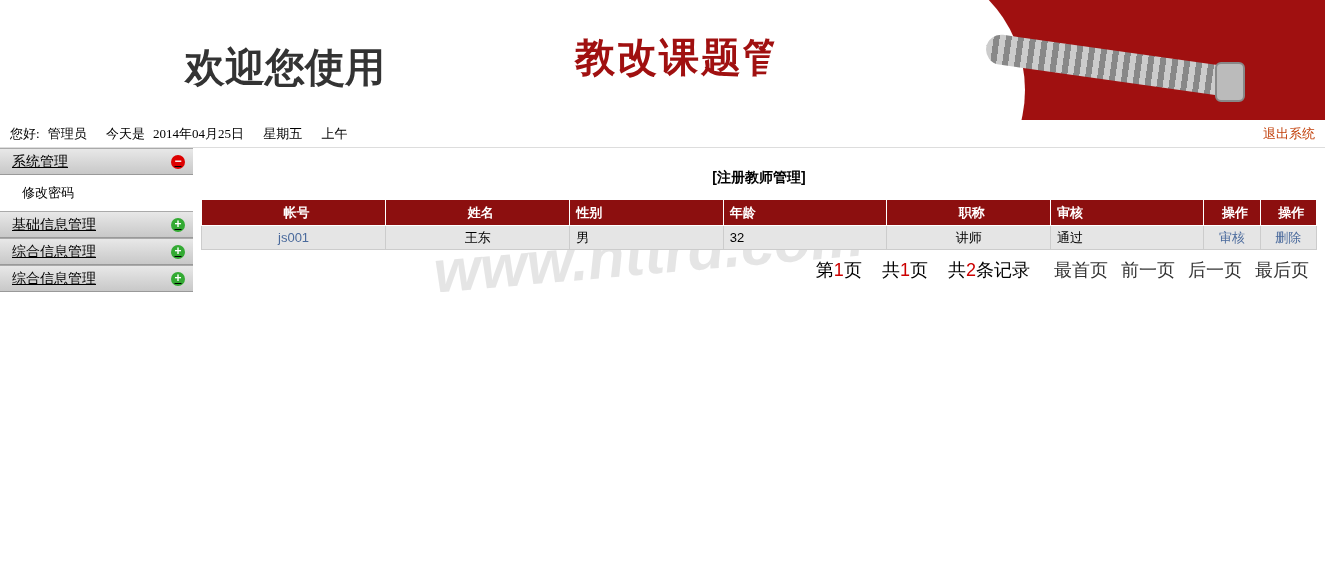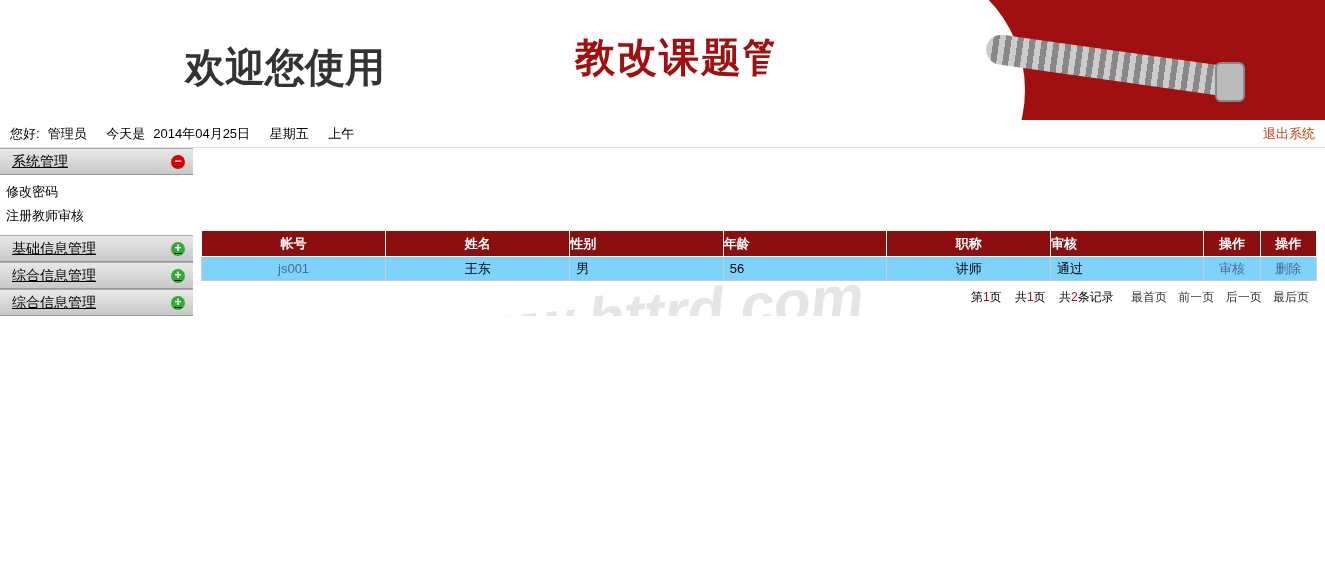"您好:" .status-left { font-family: none -> Liberation Serif, serif }
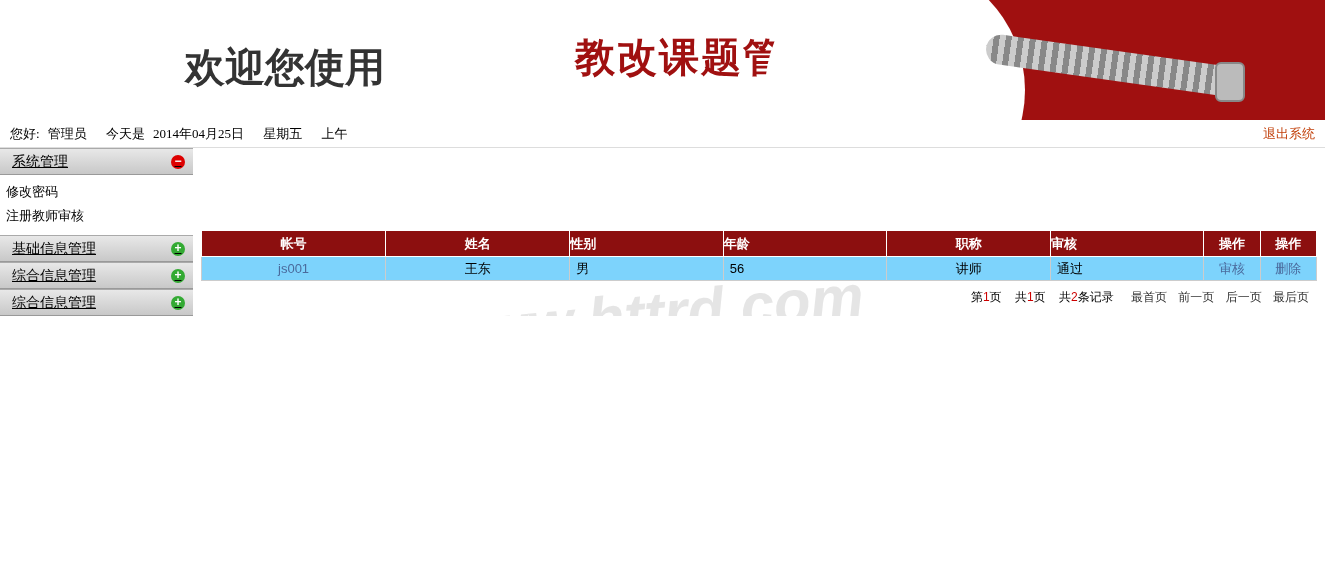"[注册教师管理]" div.page-title { html: none -> <div>[注册教师管理]</div> }
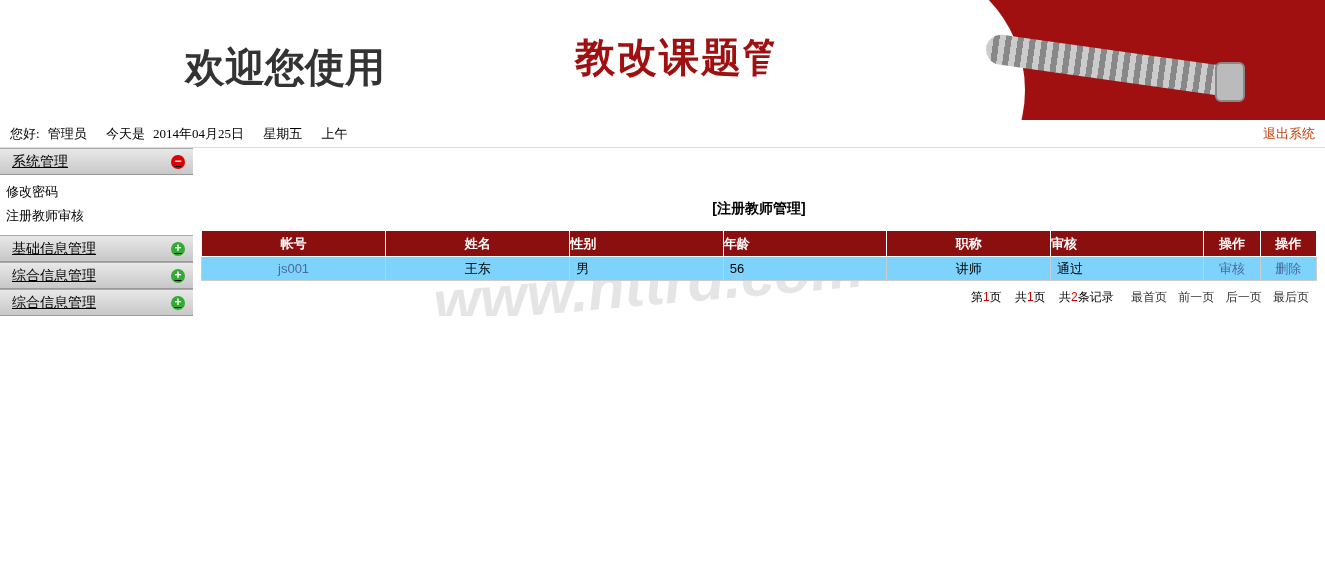"修改密码" .submenu-item { font-family: Liberation Mono, monospace -> none; padding-left: 6px -> 22px }
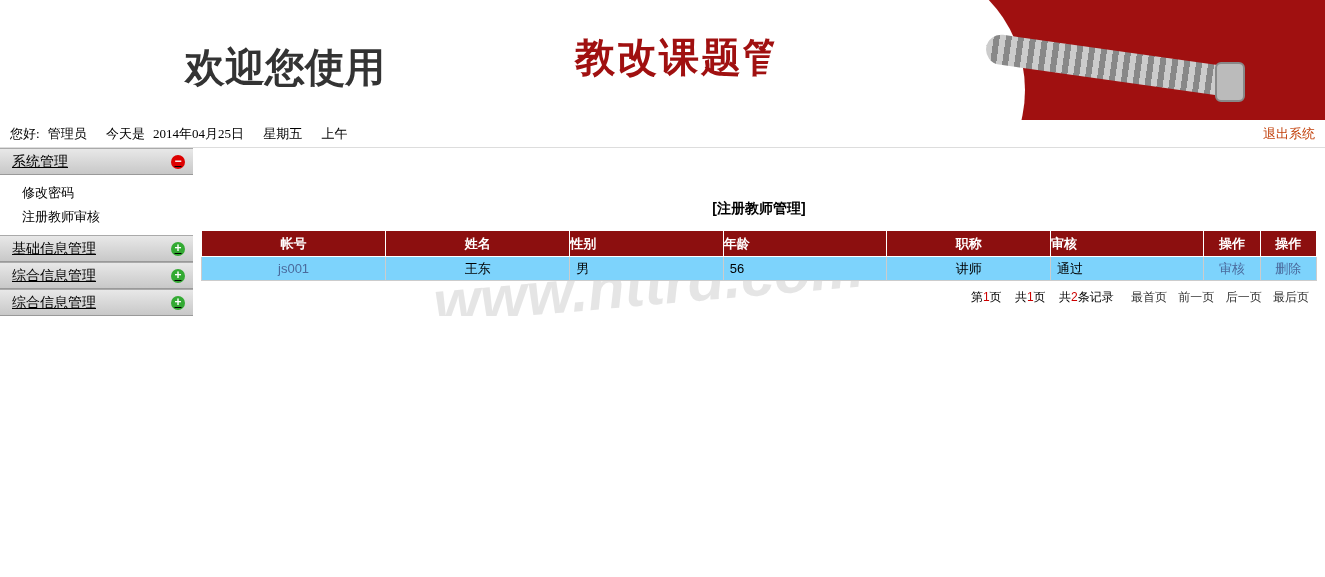"注册教师审核" div.submenu-item { html: <div>注册教师审核</div> -> none }
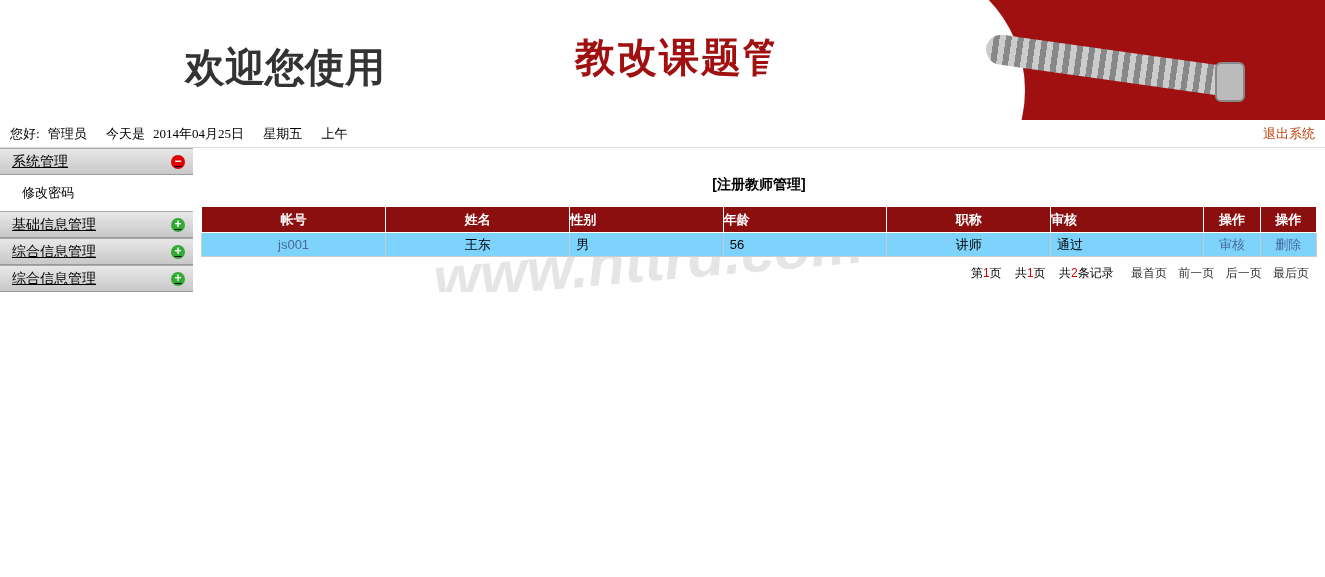"帐号" table.data-table th { padding-left: none -> 6px }
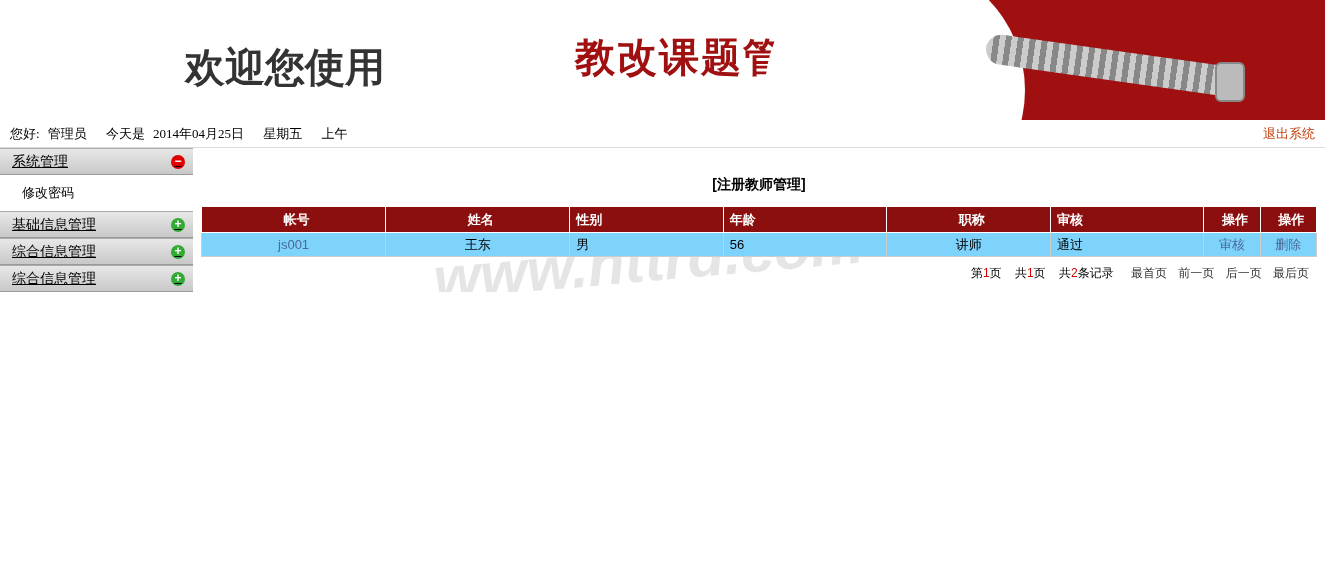"js001" table.data-table td { background: #7dd3fc -> #e5e5e5 }
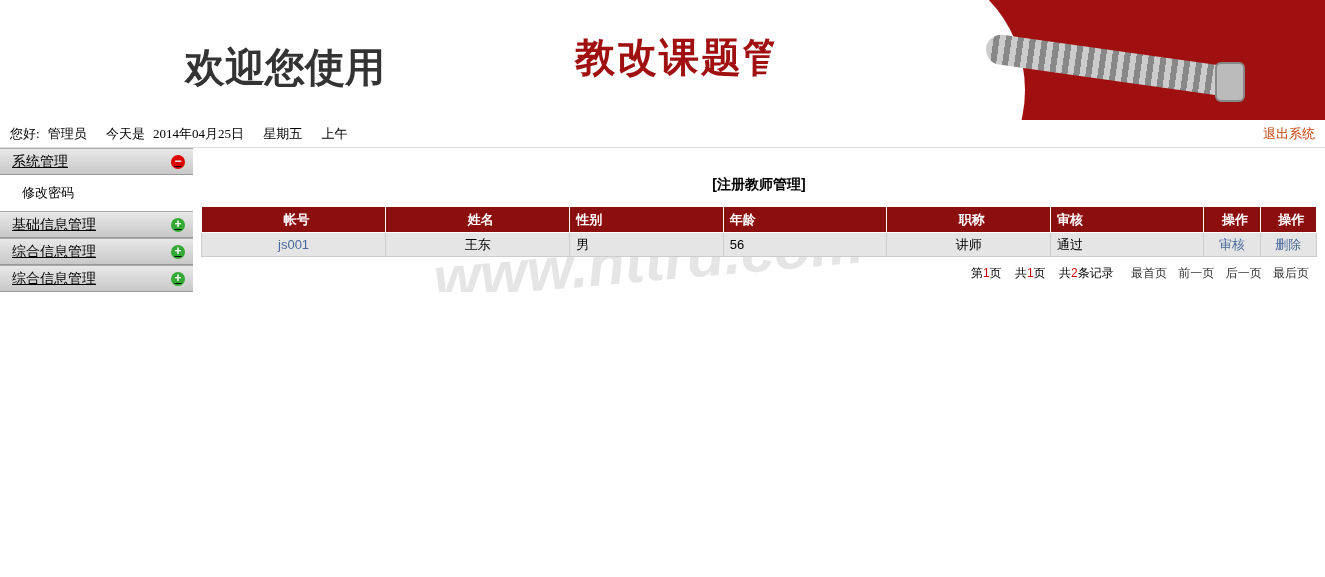"56" td { text: 56 -> 32 }
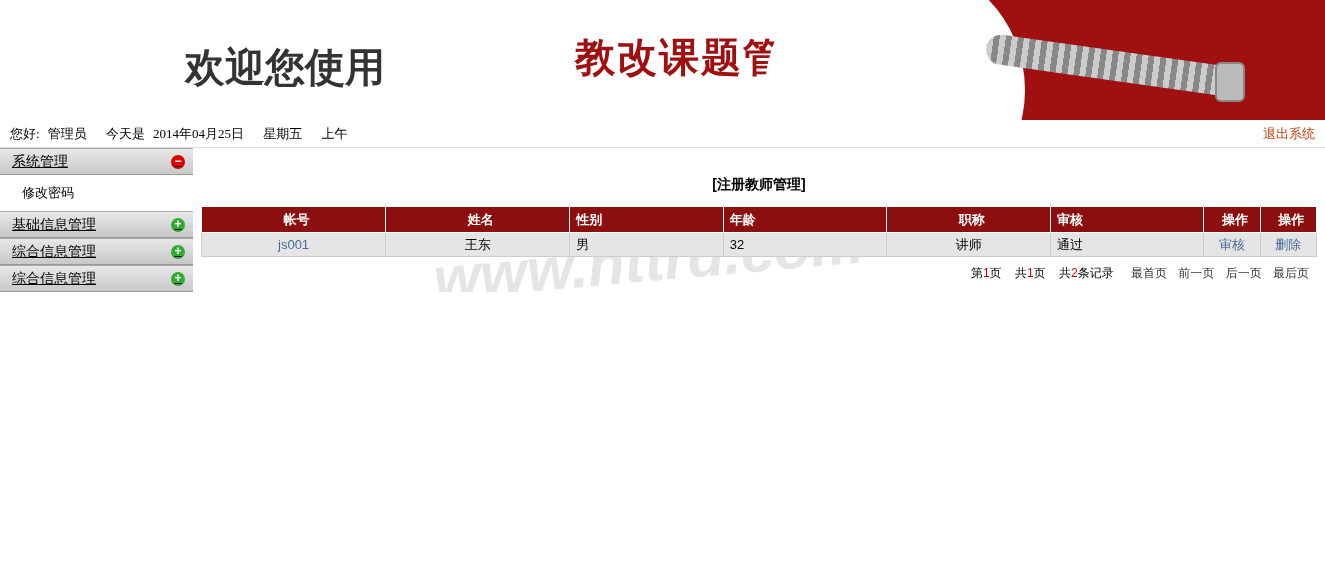"第1页 共1页 共2条记录 最首页 前一页" .pagination { font-size: 12px -> 18px }
